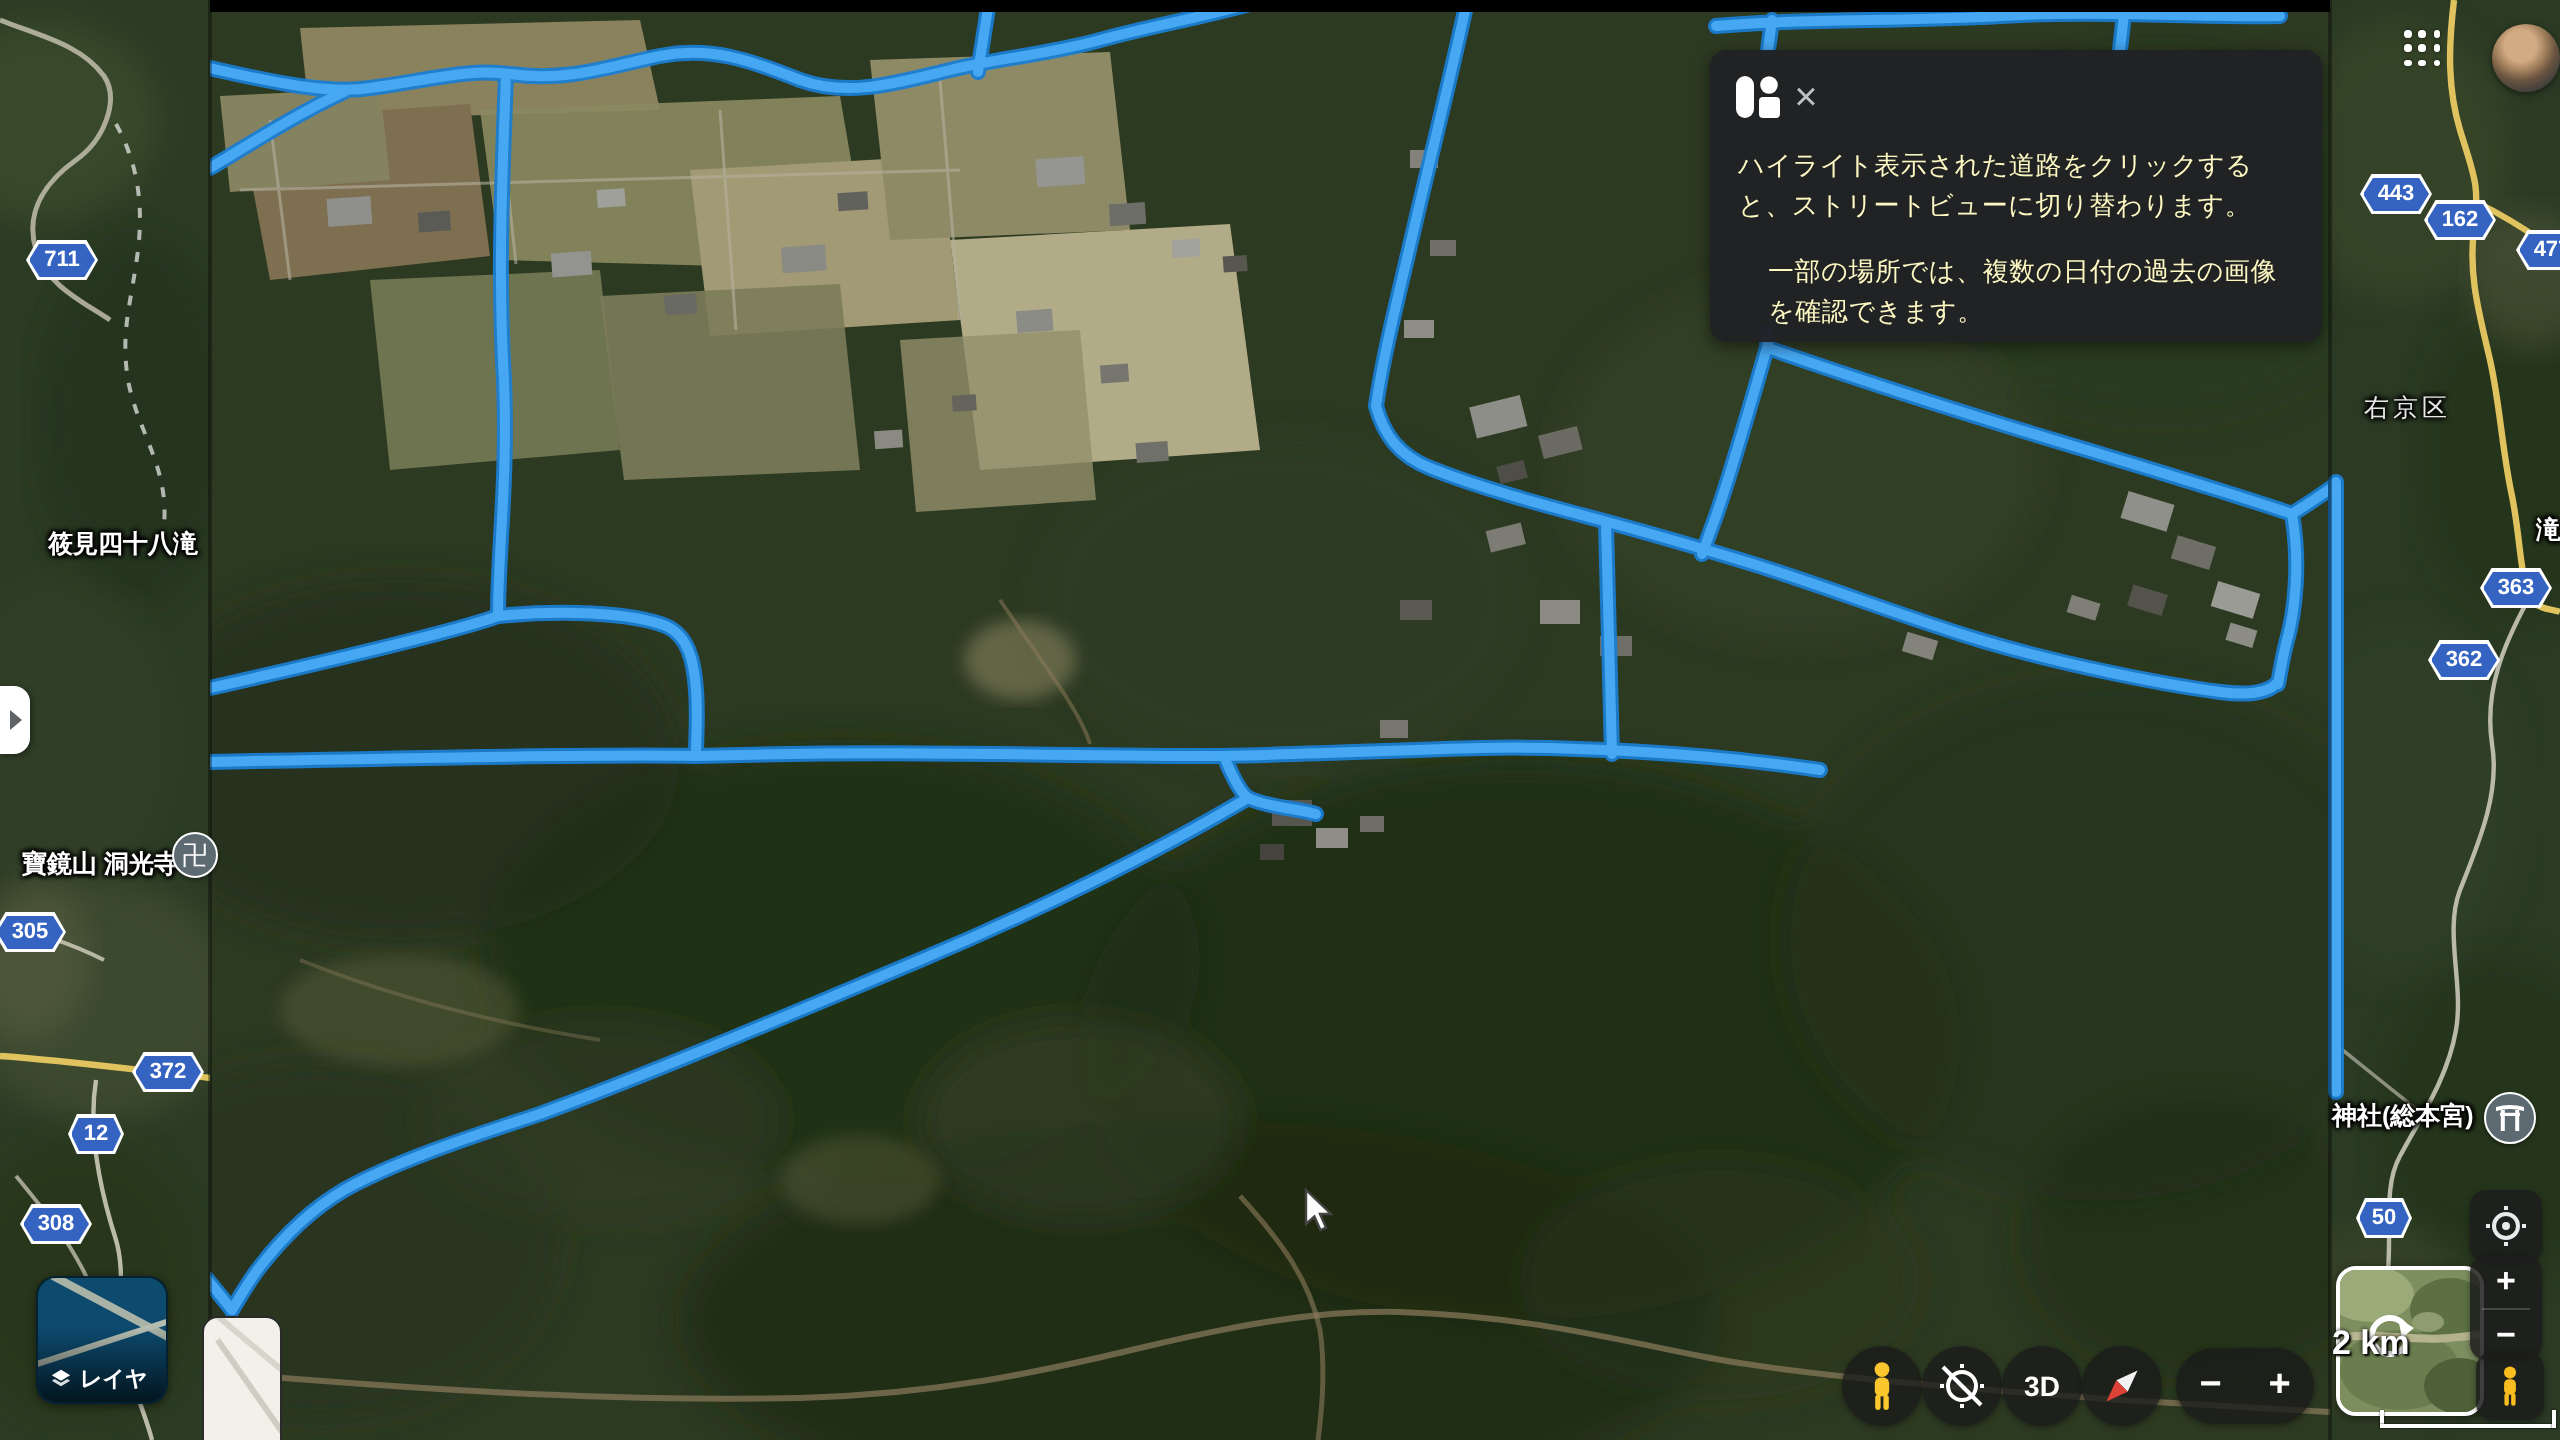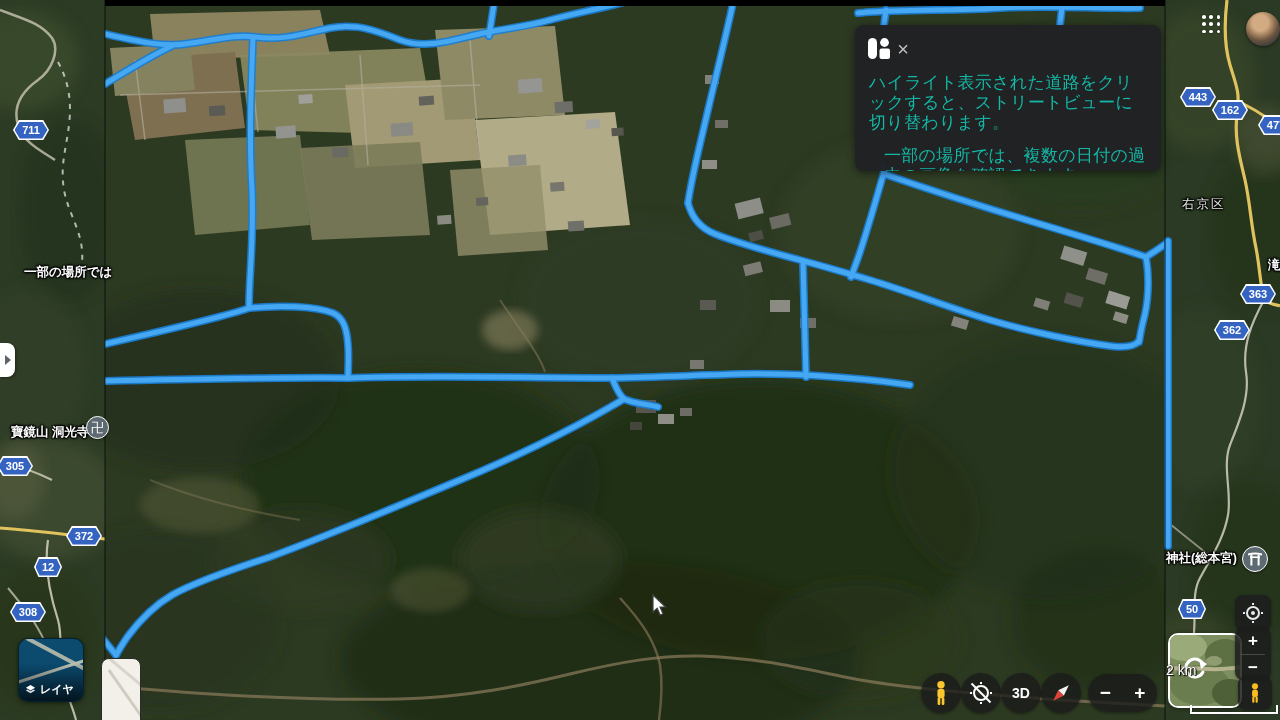"ハイライト表示された道路をクリックすると、ストリートビューに切り替わります。" #sv-panel p { color: #14b8a6 -> #fef9c3; font-size: 17px -> 13px }
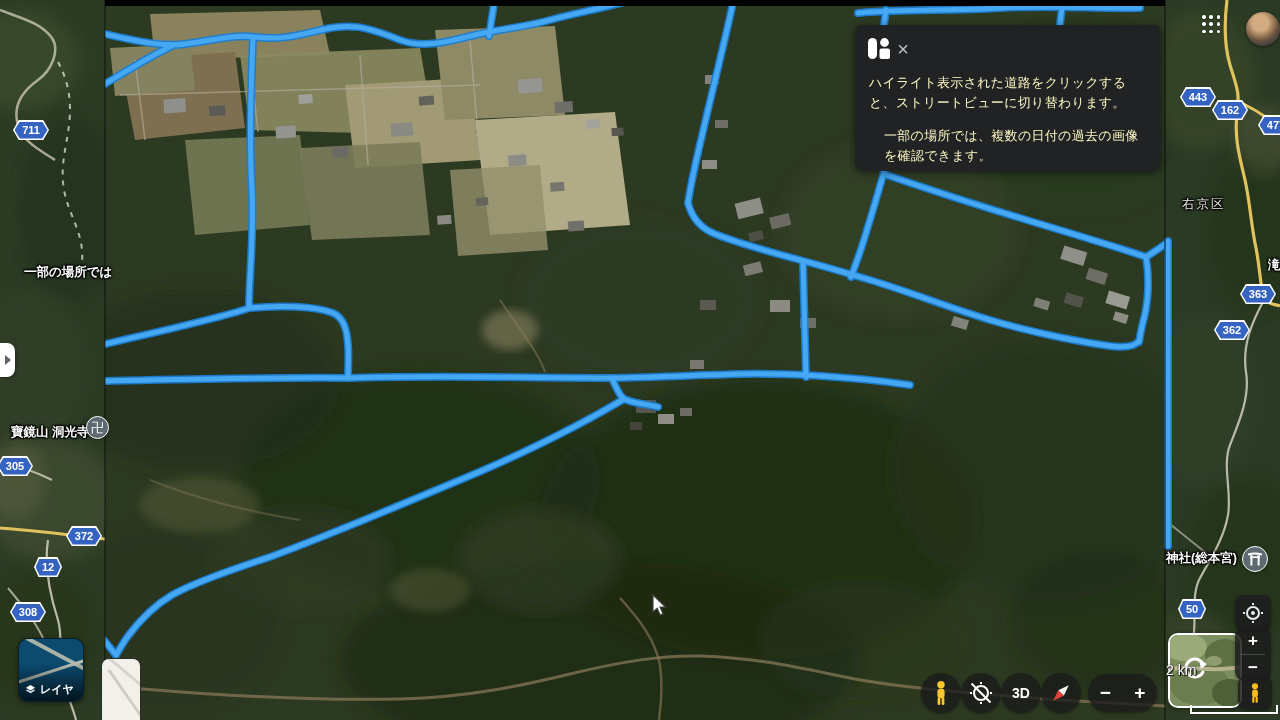"一部の場所では" div.abs { text: 一部の場所では -> 筱見四十八滝 }
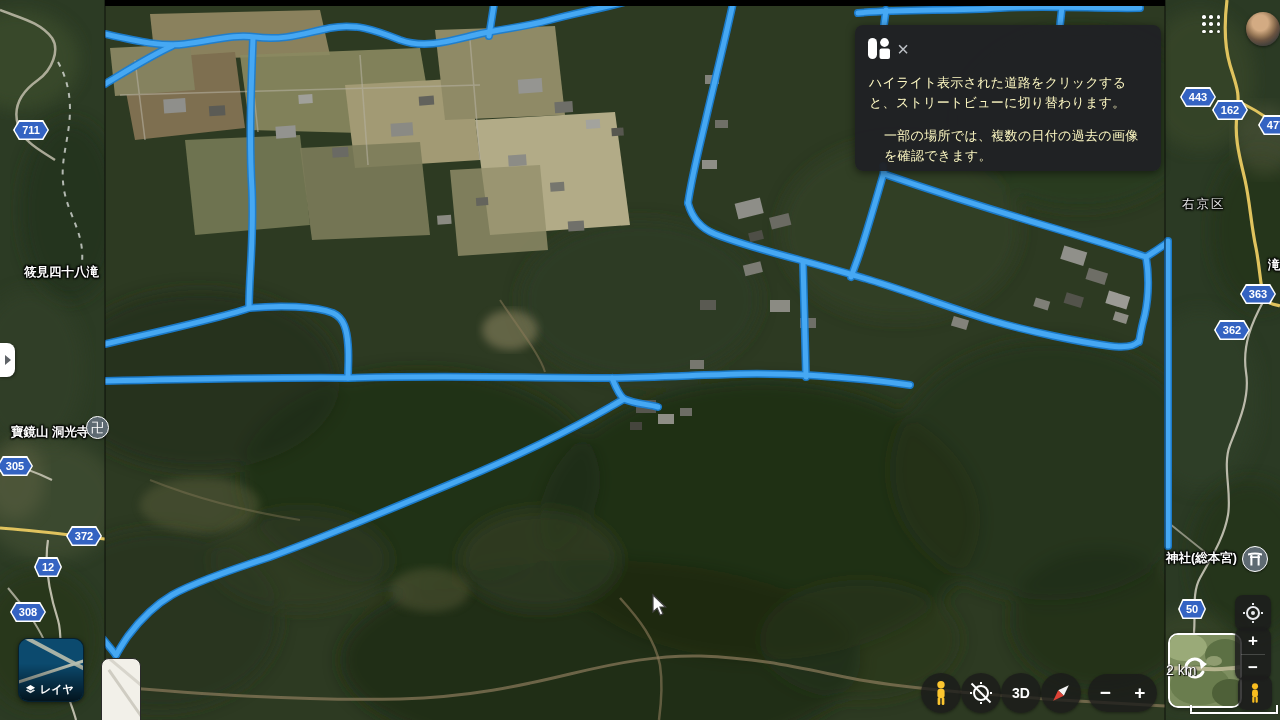"2 km" #scale-text { font-size: 14px -> 17px; font-weight: none -> bold }
